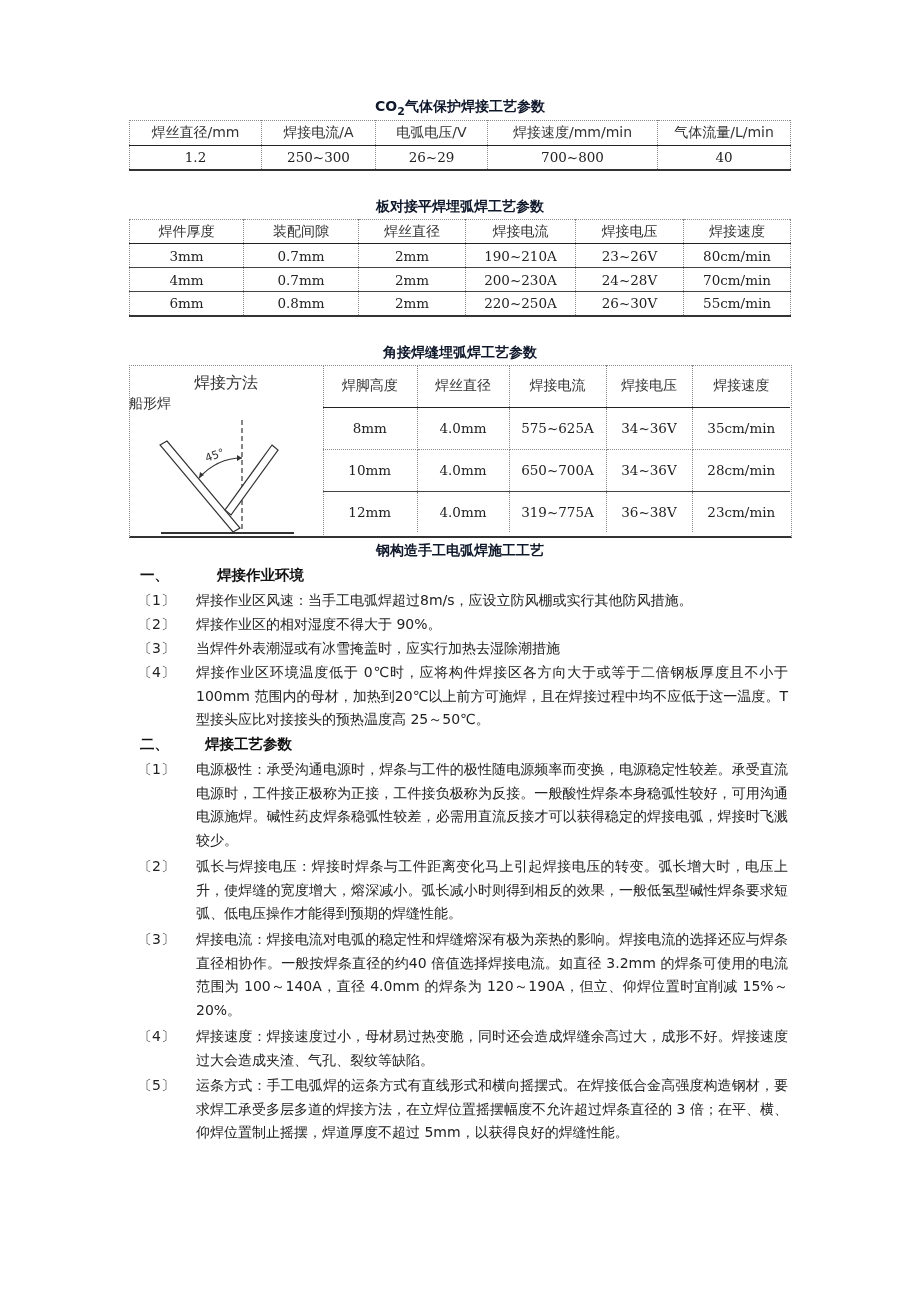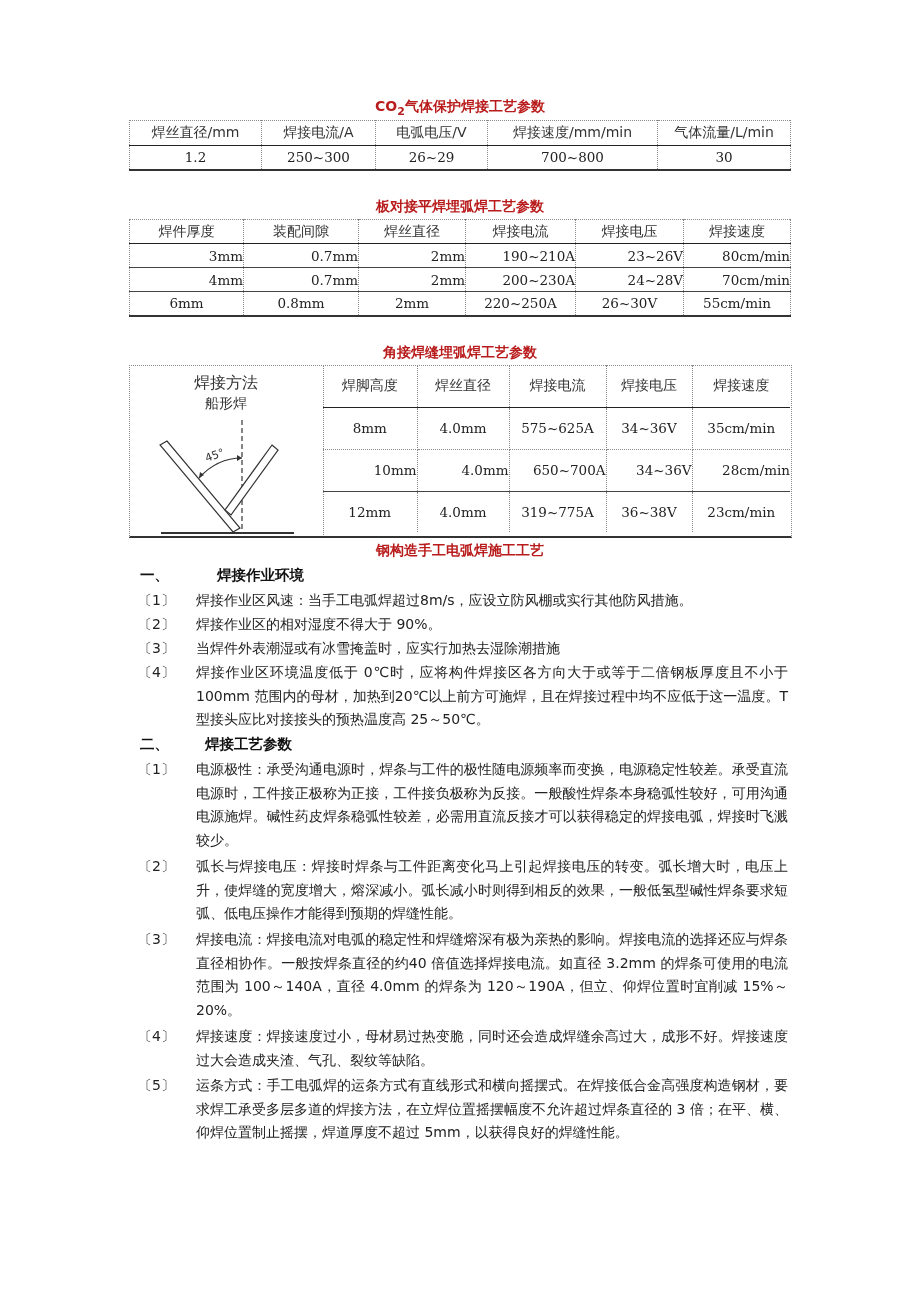"CO2气体保护焊接工艺参数" .ttl { color: #b91c1c -> #0f172a }
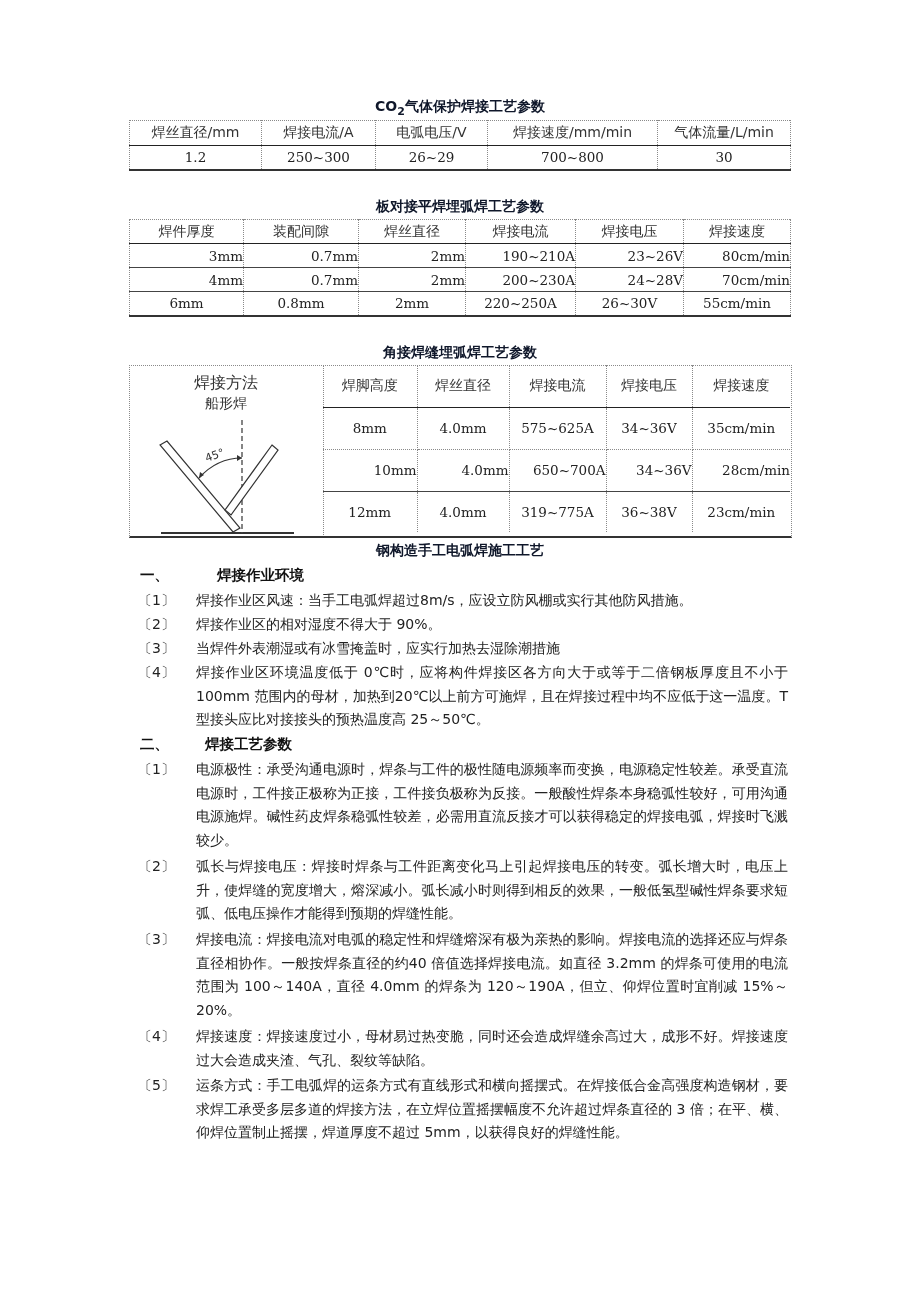"30" td { text: 30 -> 40 }
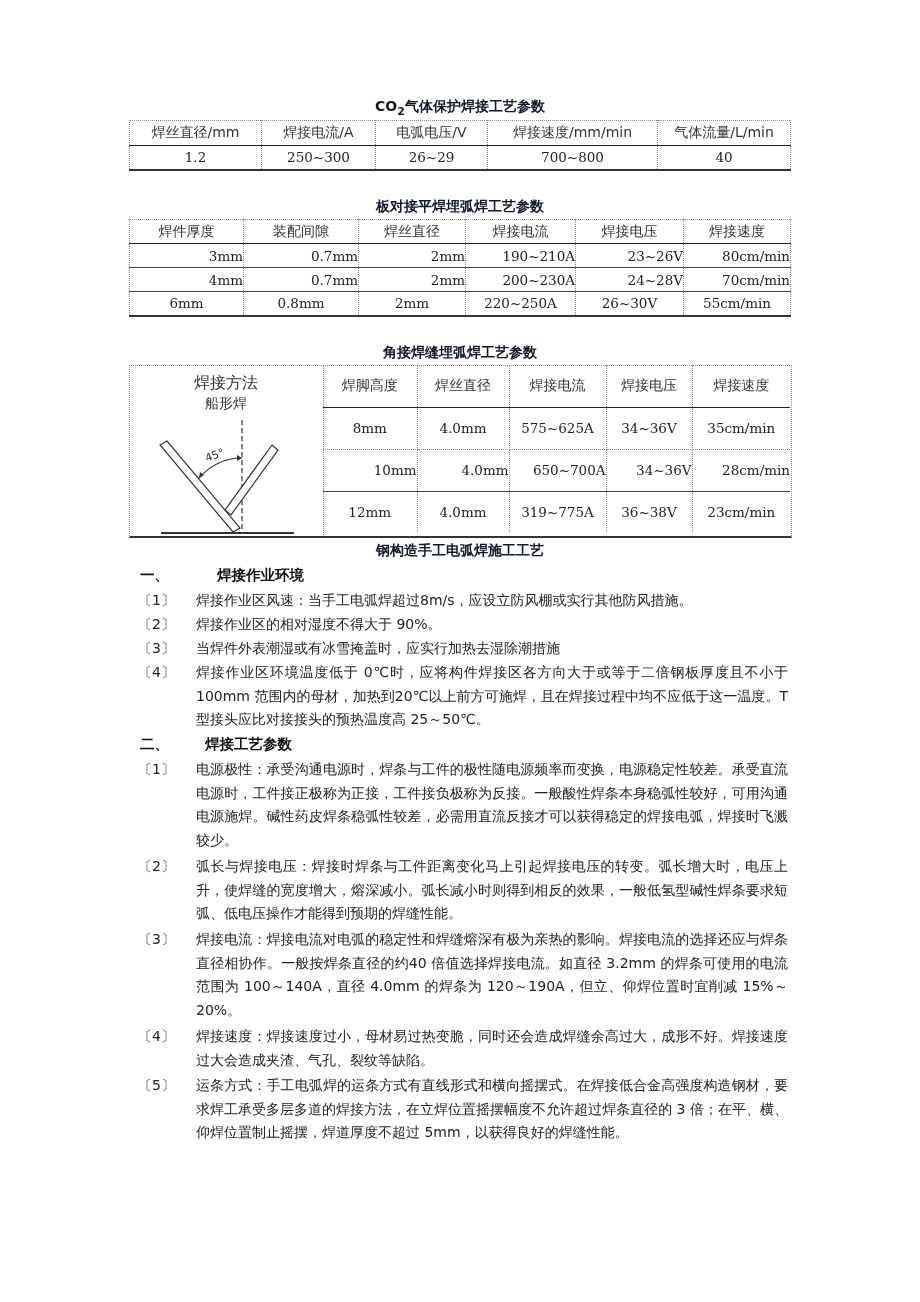"3mm" table.t tr.dr td { text-align: right -> none }
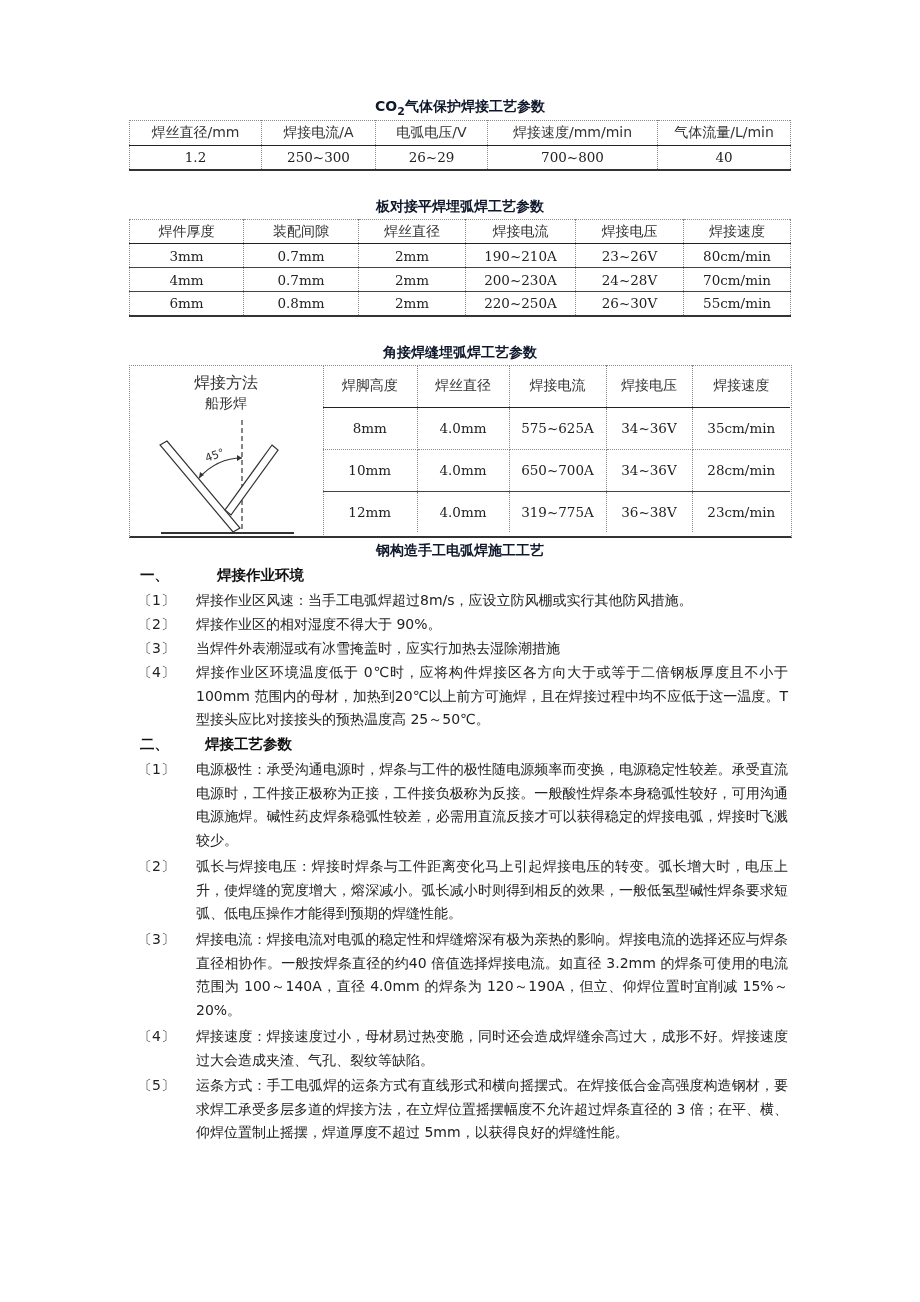"船形焊" div.hdtxt { text-align: center -> none }
